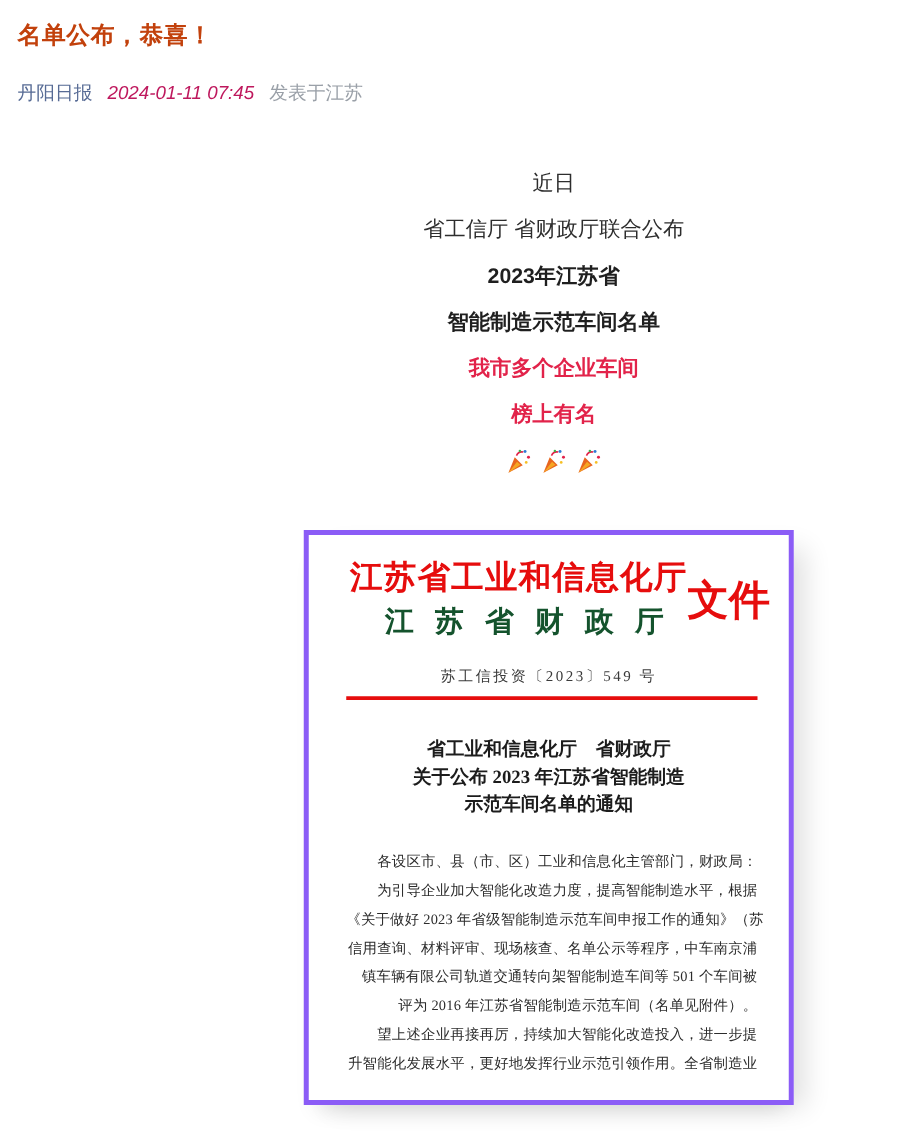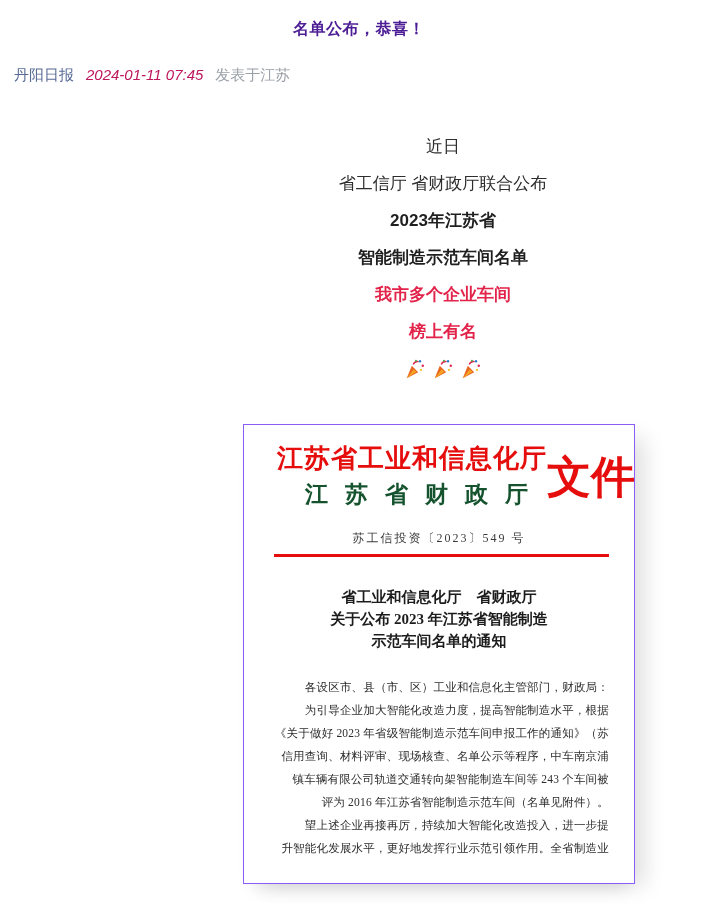"名单公布，恭喜！" .article-title { color: #4c1d95 -> #c2410c; font-size: 16px -> 19px; text-align: center -> none }
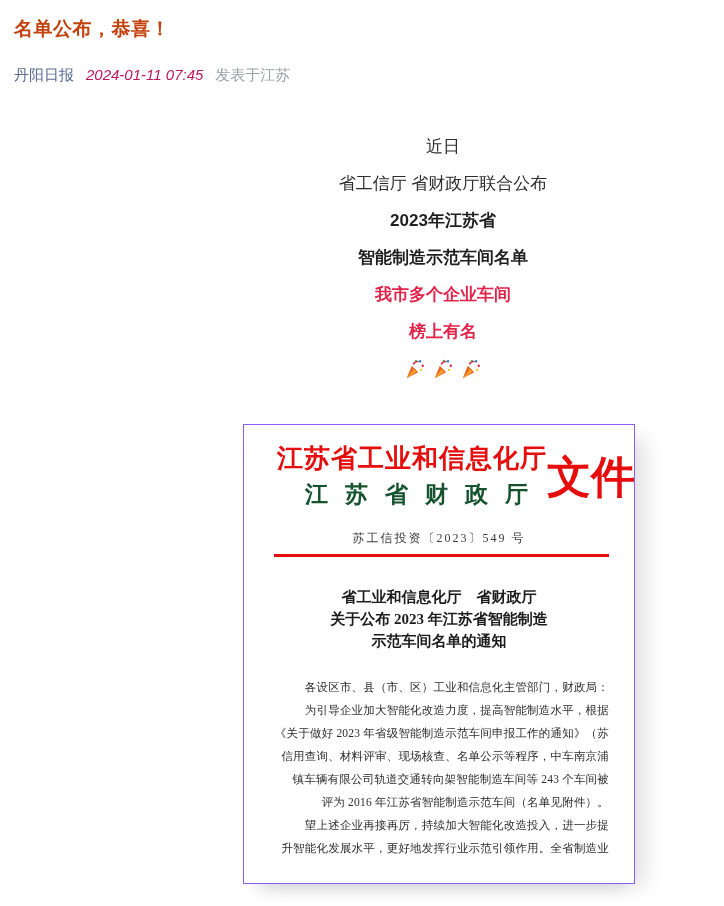"江苏省工业和信息化厅" .doc { border: 1px solid #8b5cf6 -> 4px solid #8b5cf6 }
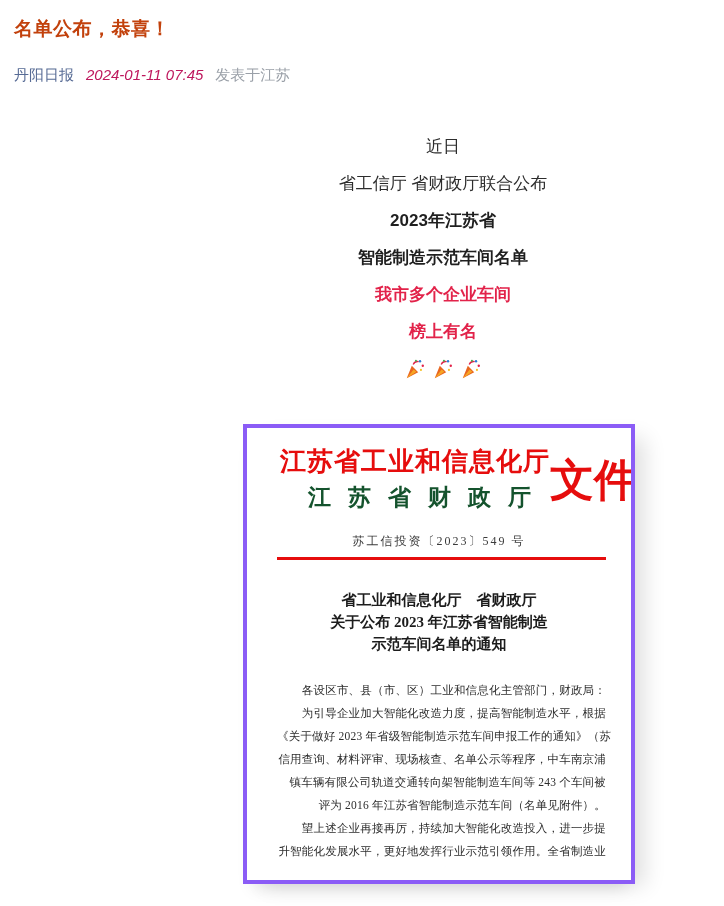"文件" .wenjian { font-size: 44px -> 33px }
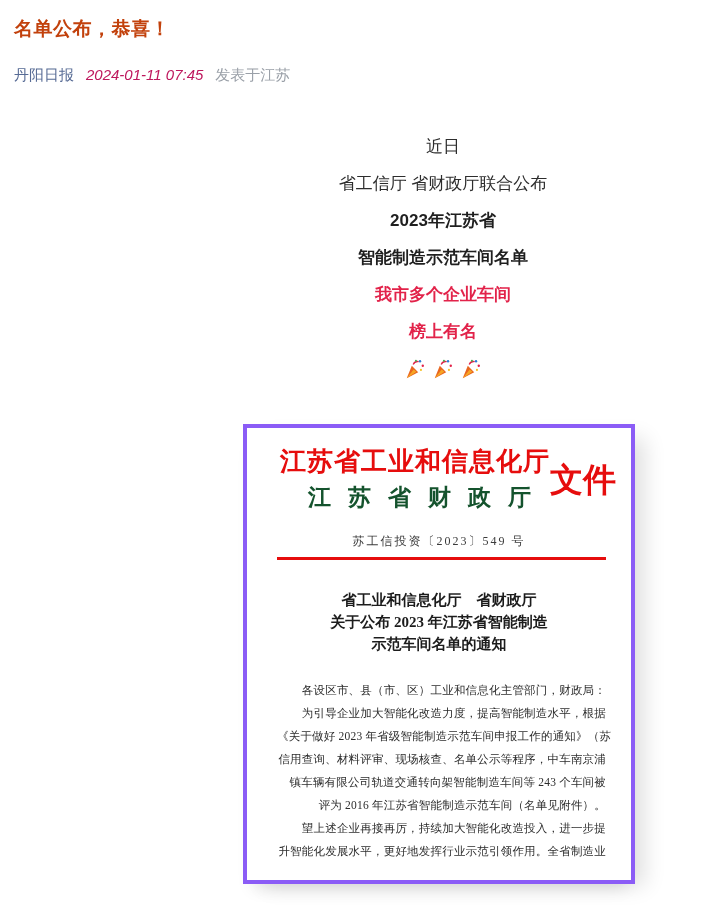"镇车辆有限公司轨道交通转向架智能制造车间等 243 个车间被" div { text: 243 -> 501 }
